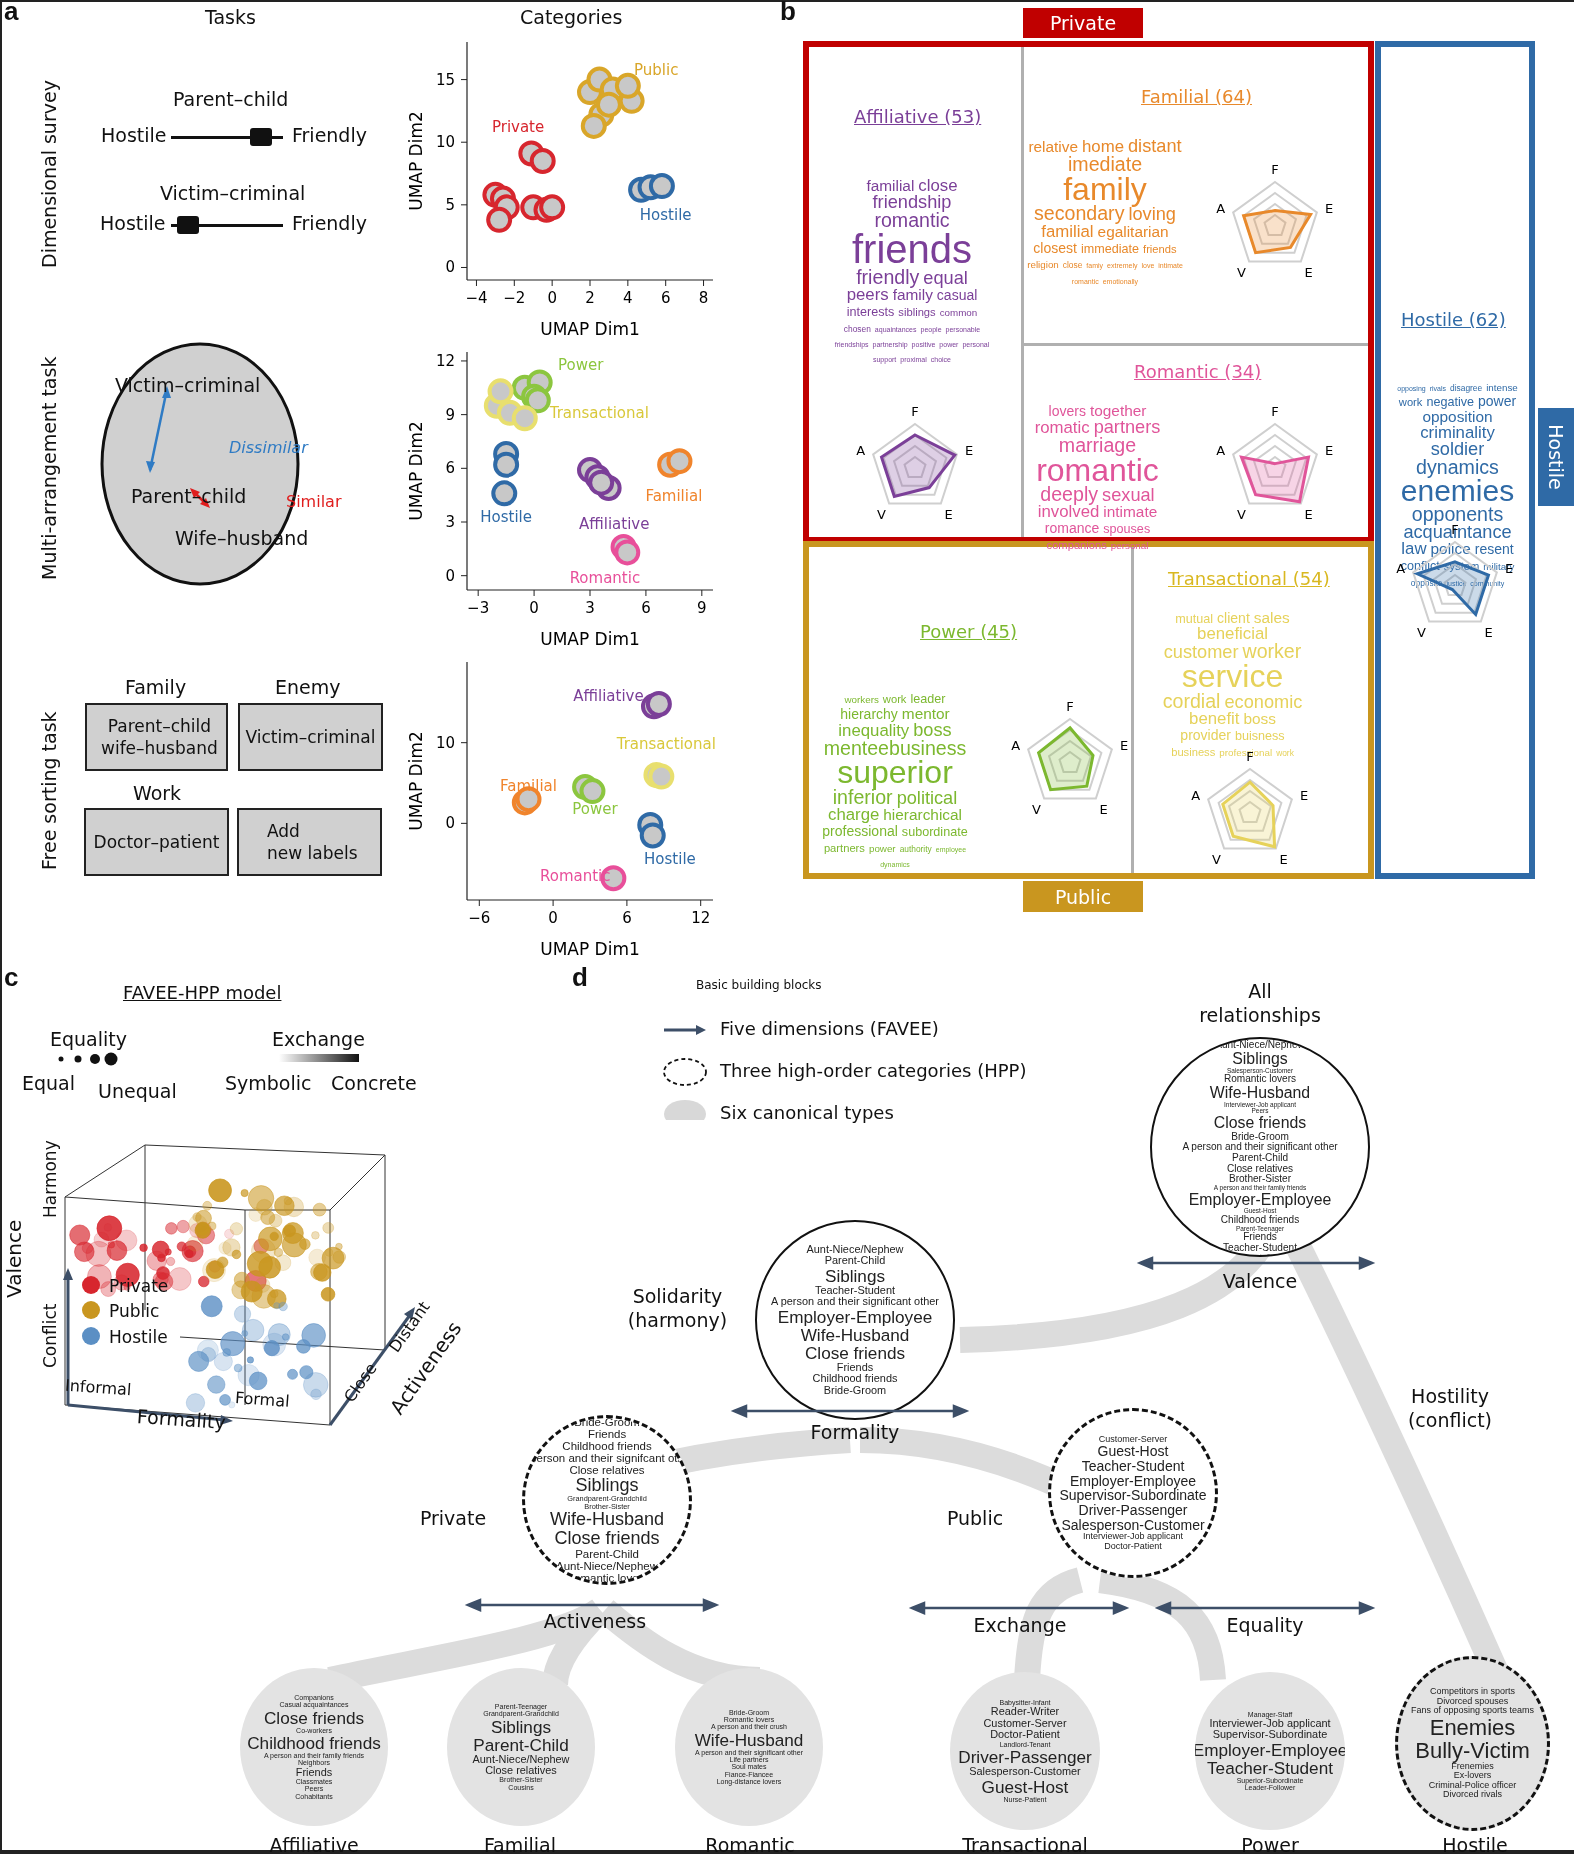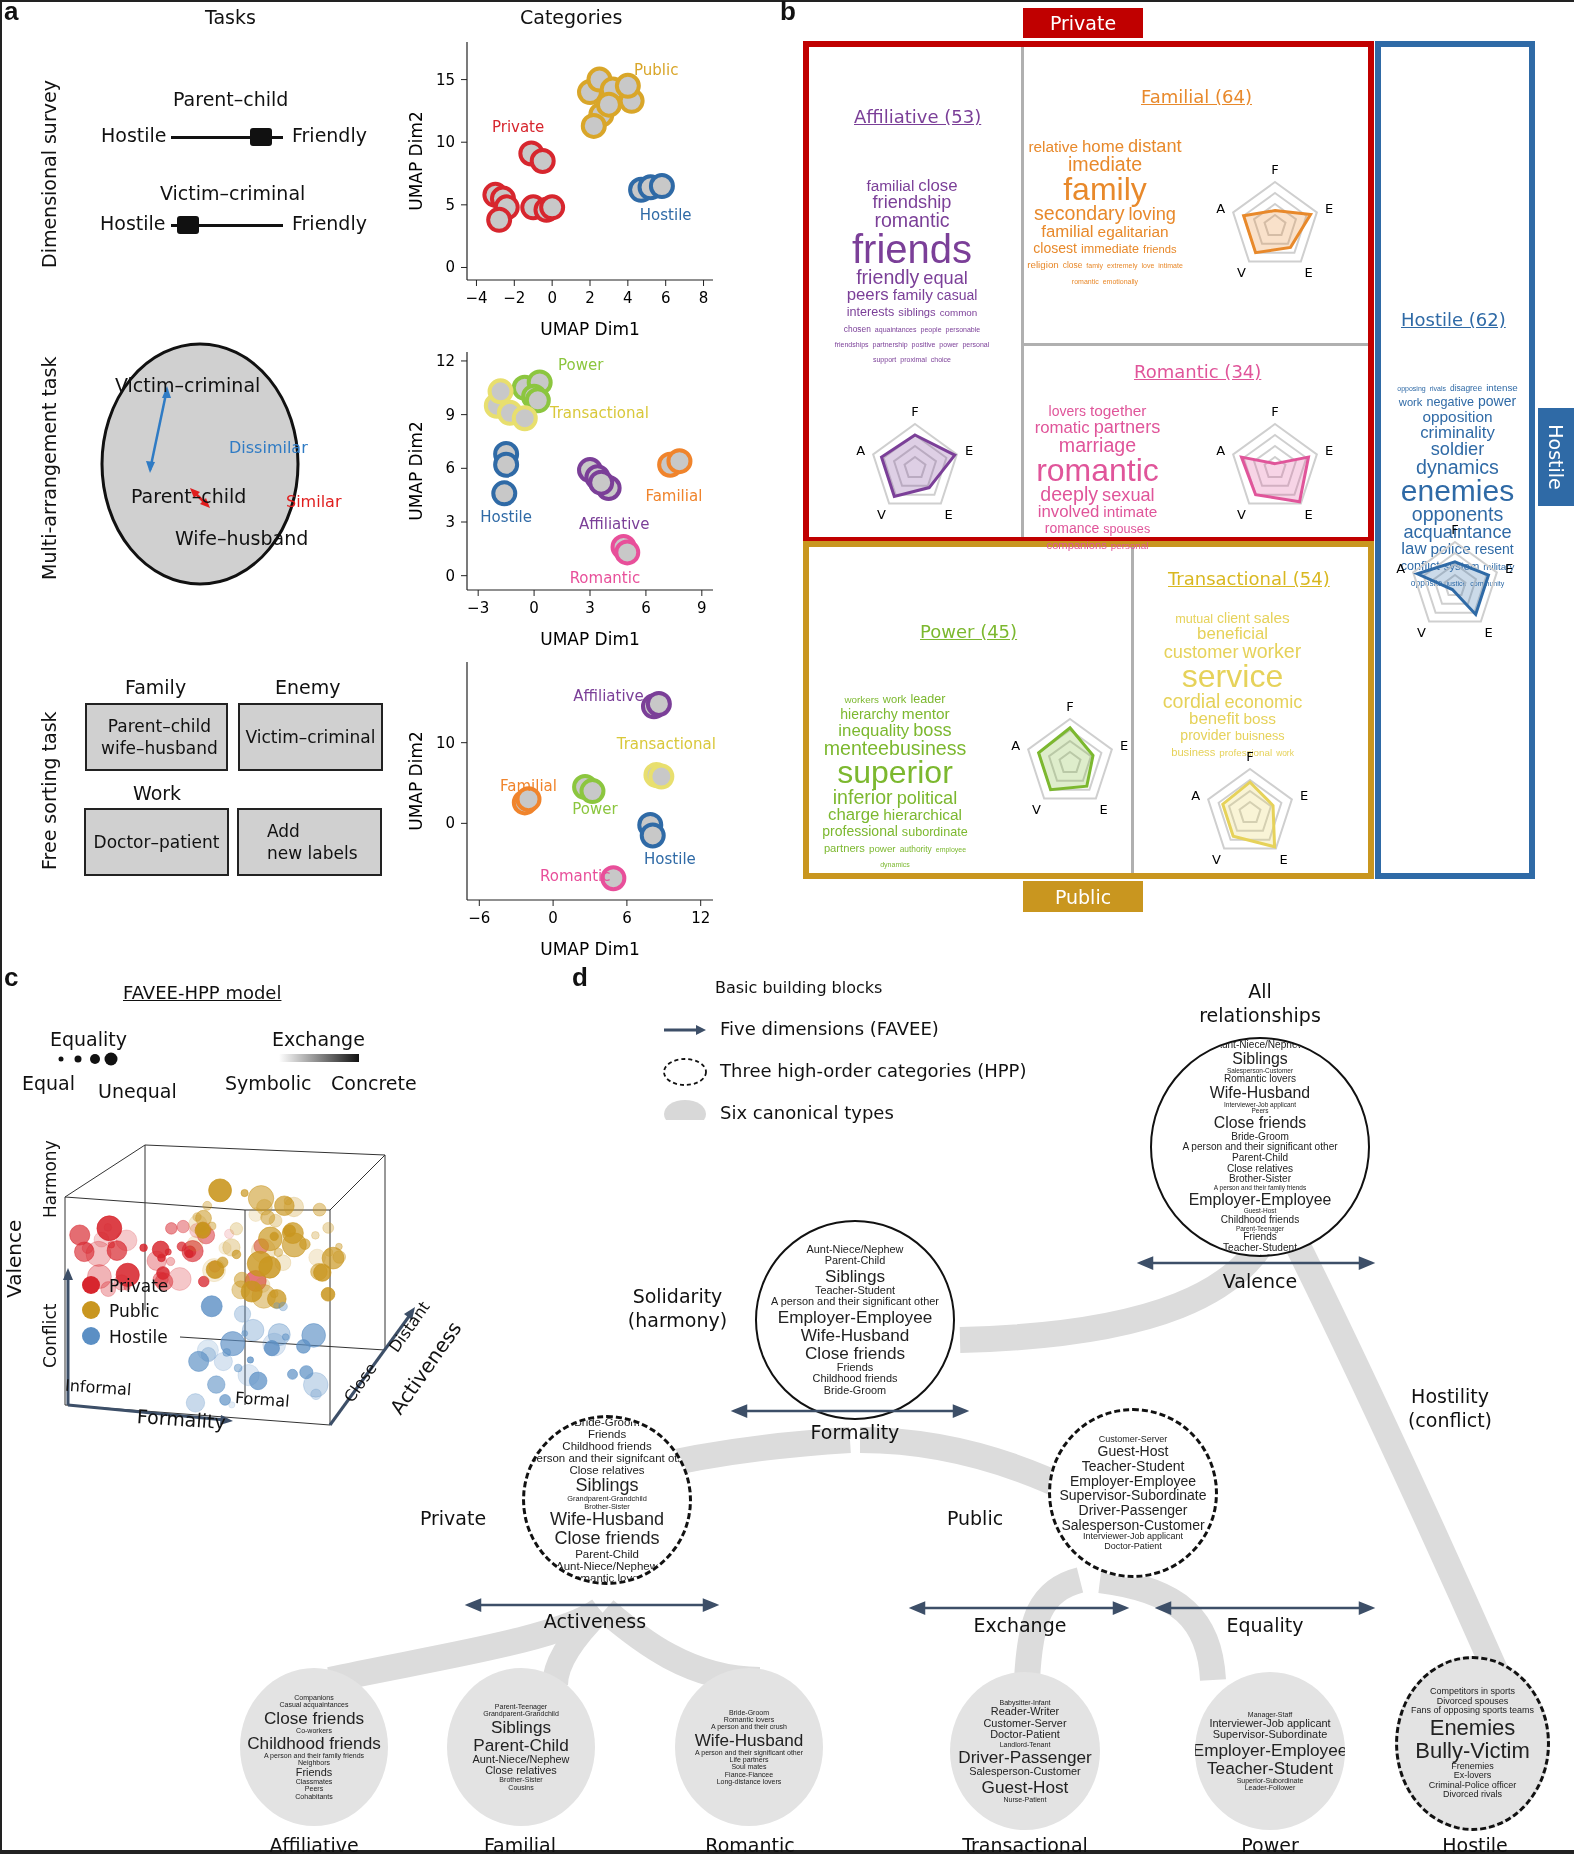"Dissimilar" div.t { font-style: none -> italic }
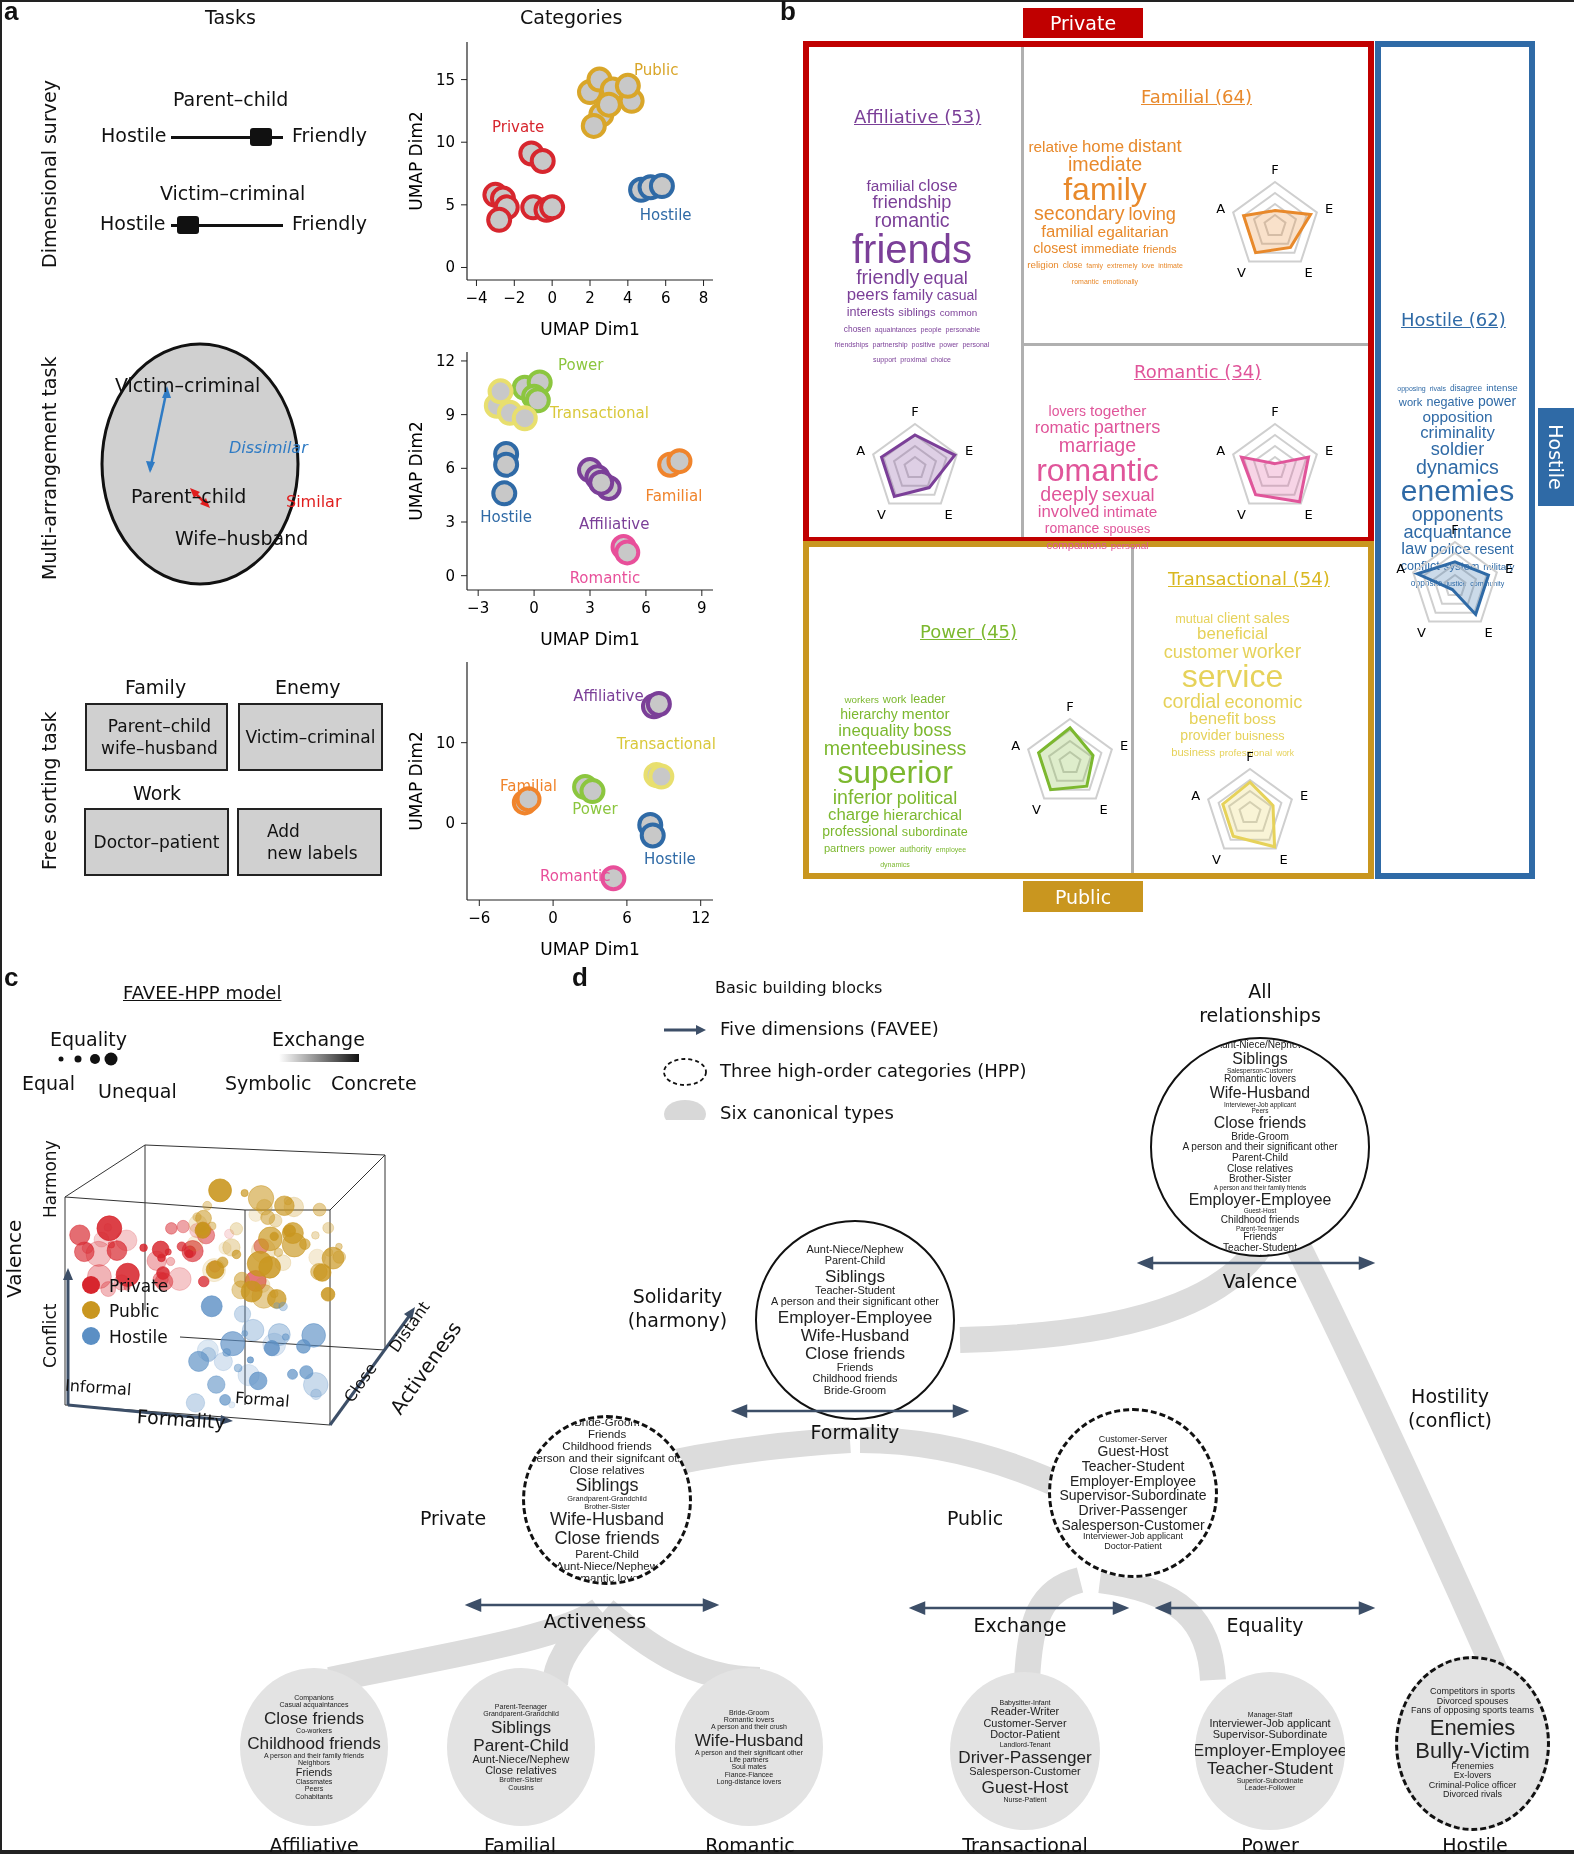"Basic building blocks" div.t { font-size: 16px -> 12px; left: 715px -> 696px }
